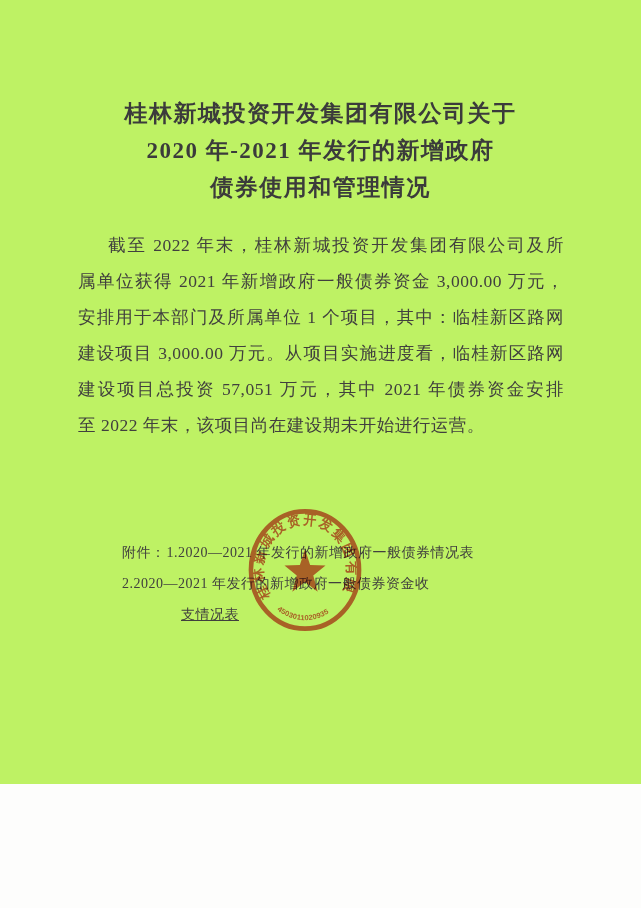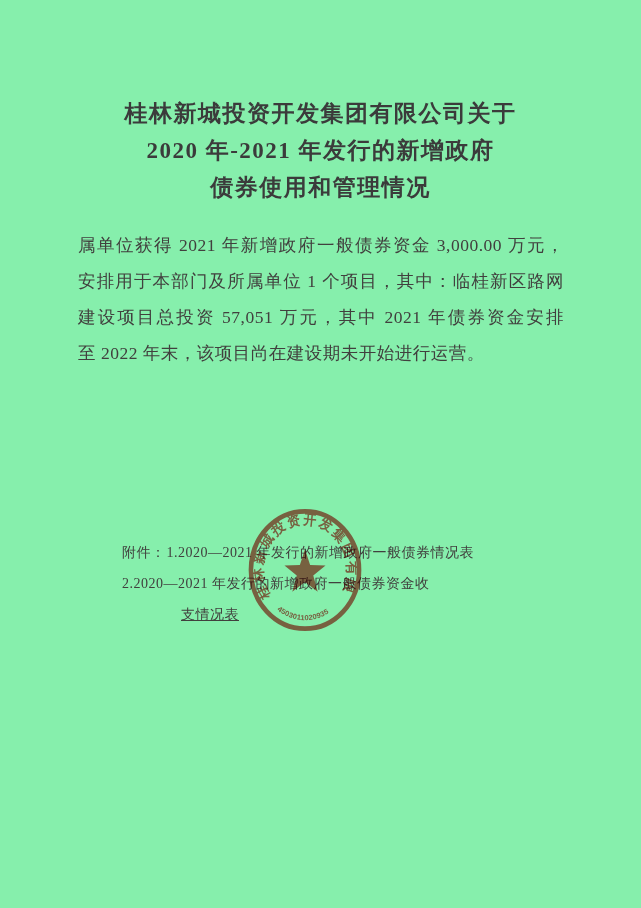"桂林新城投资开发集团有限公司关于" .page { background: #86efac -> #bef264; height: 908px -> 784px }
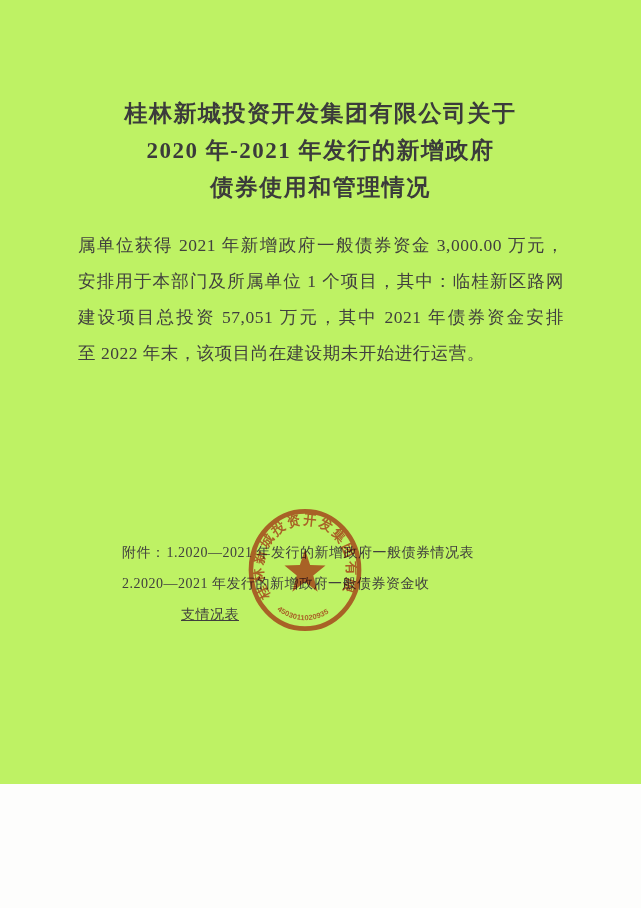"截至 2022 年末，桂林新城投资开发集团有限公司及所" div.body-line { html: none -> <div>截至 2022 年末，桂林新城投资开发集团有限公司及所</div> }
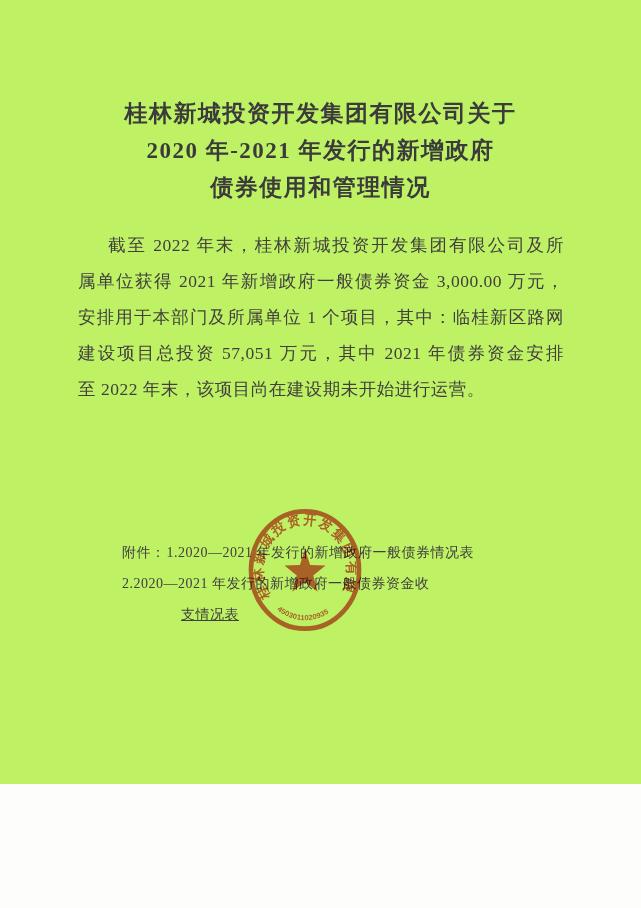"建设项目 3,000.00 万元。从项目实施进度看，临桂新区路网" div.body-line { html: none -> <div>建设项目 3,000.00 万元。从项目实施进度看，临桂新区路网</div> }
